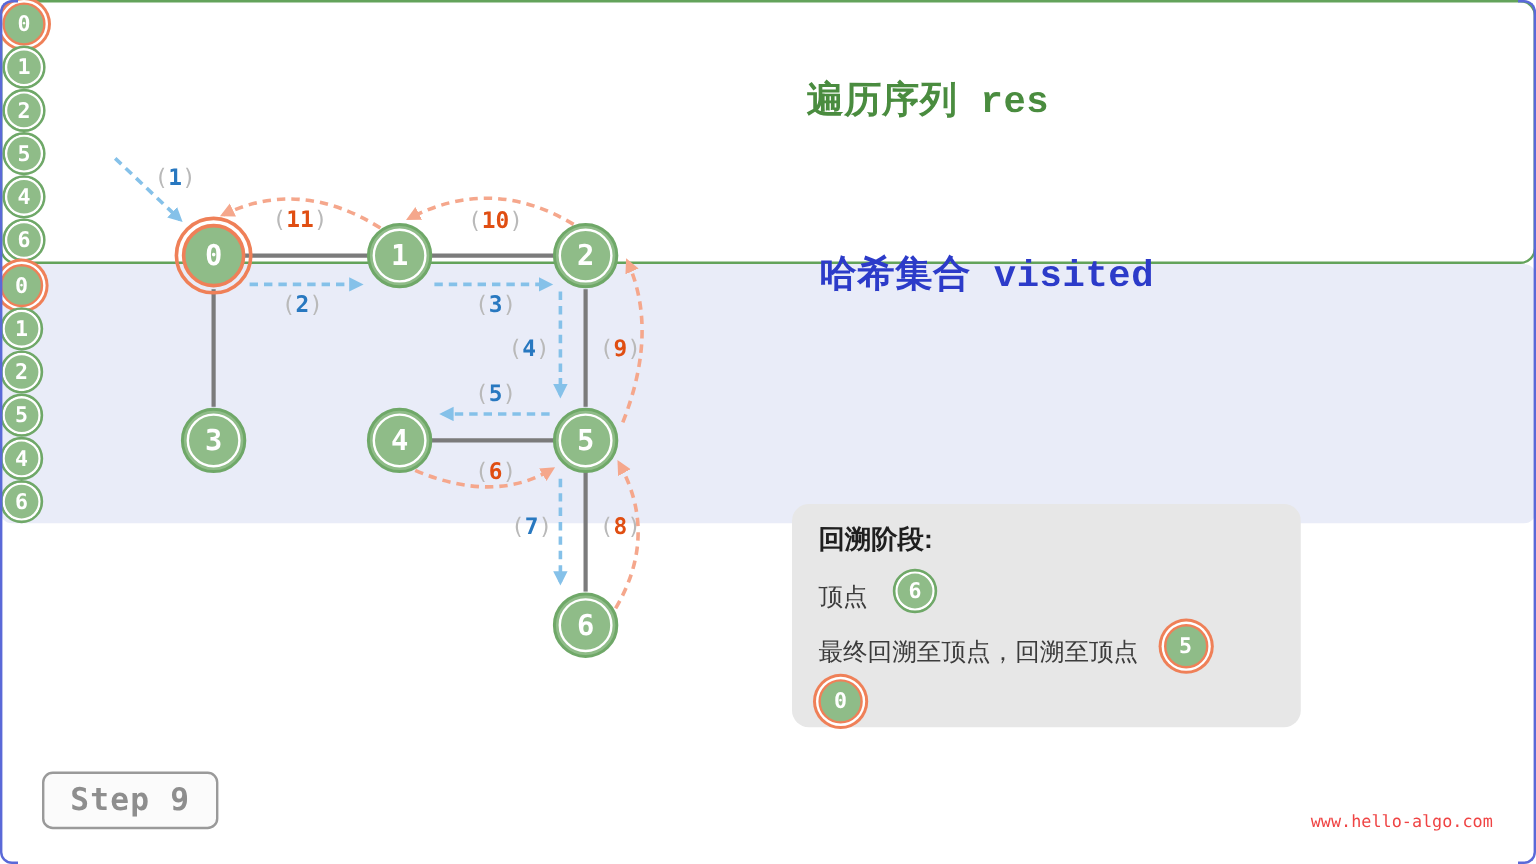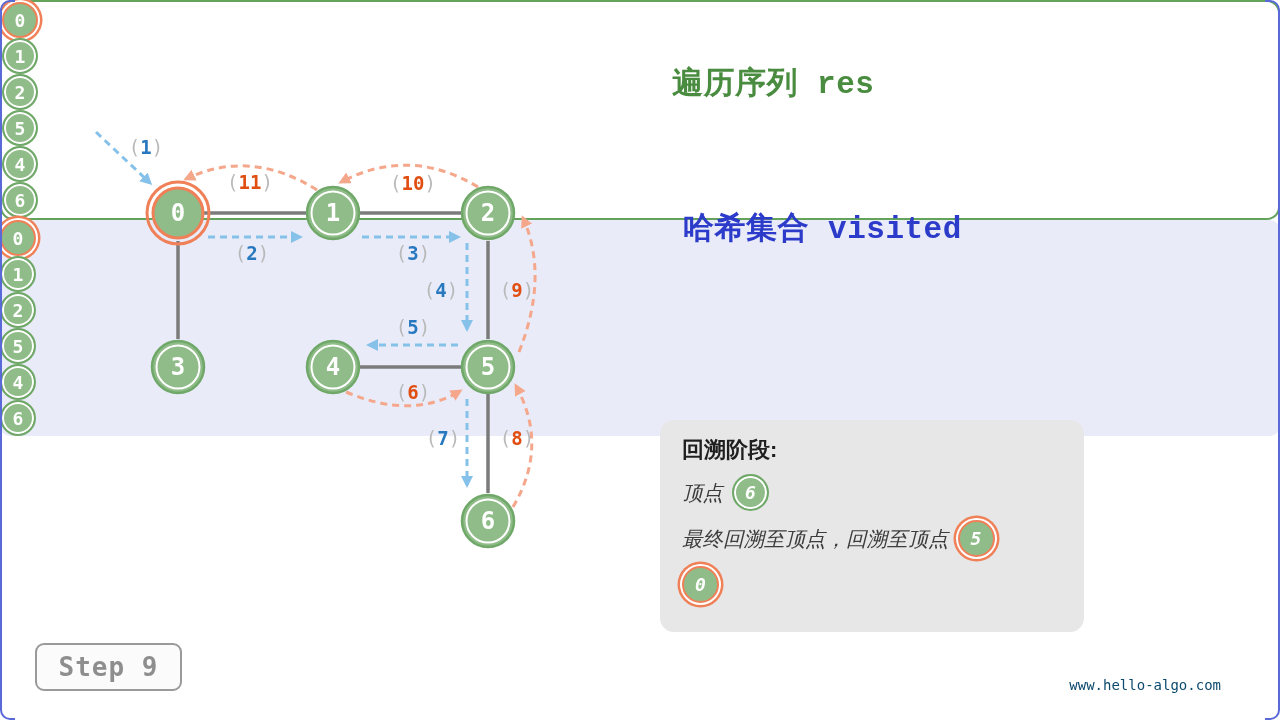"回溯阶段:" #info-box { height: 212px -> 186px }
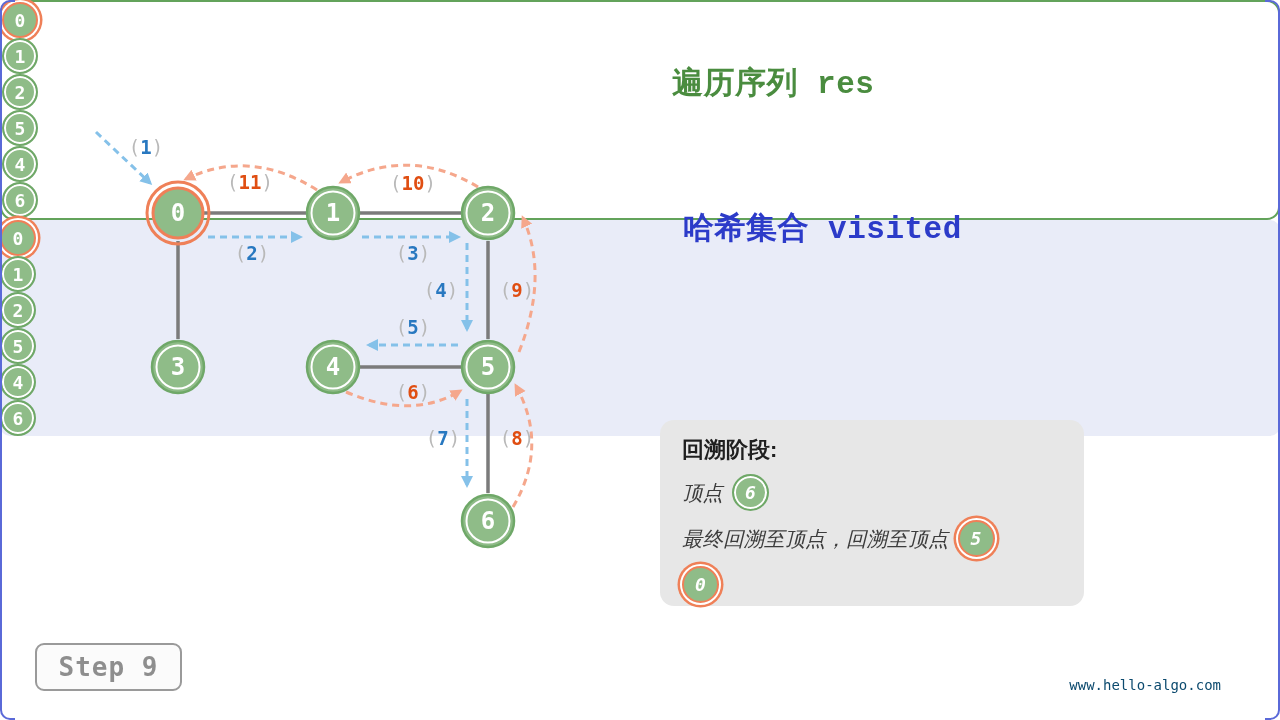"顶点" .info-line { align-items: center -> flex-end; font-style: italic -> none; gap: 9px -> 21px }
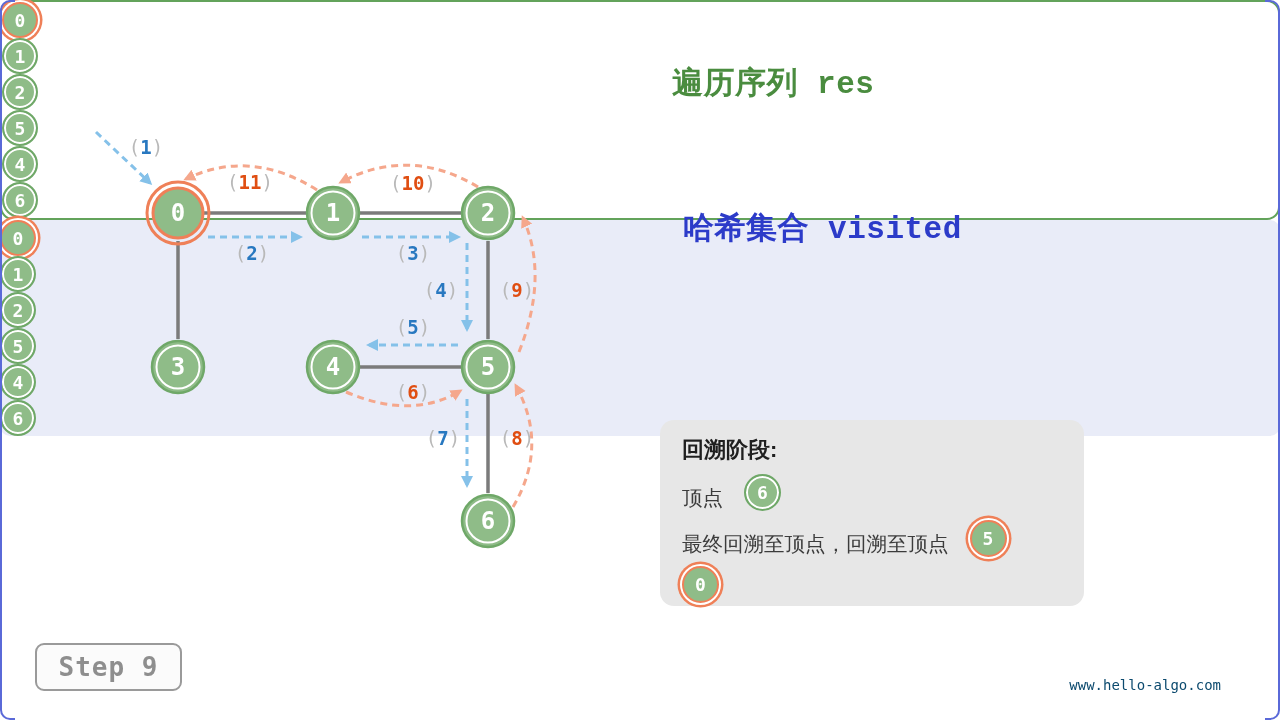"www.hello-algo.com" #watermark { color: #0c4a6e -> #ef4444; right: 59px -> 36px }
